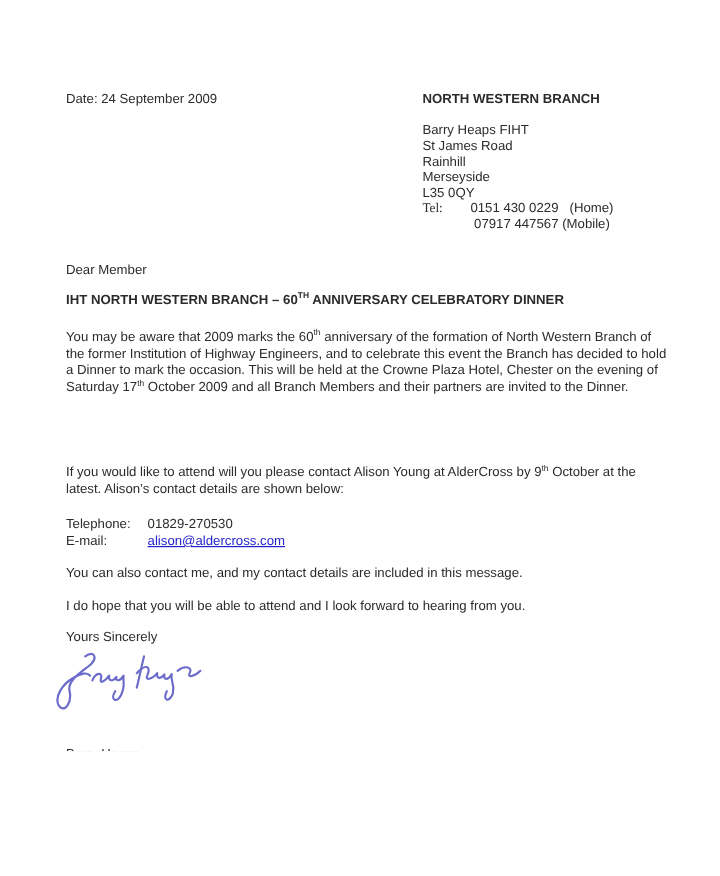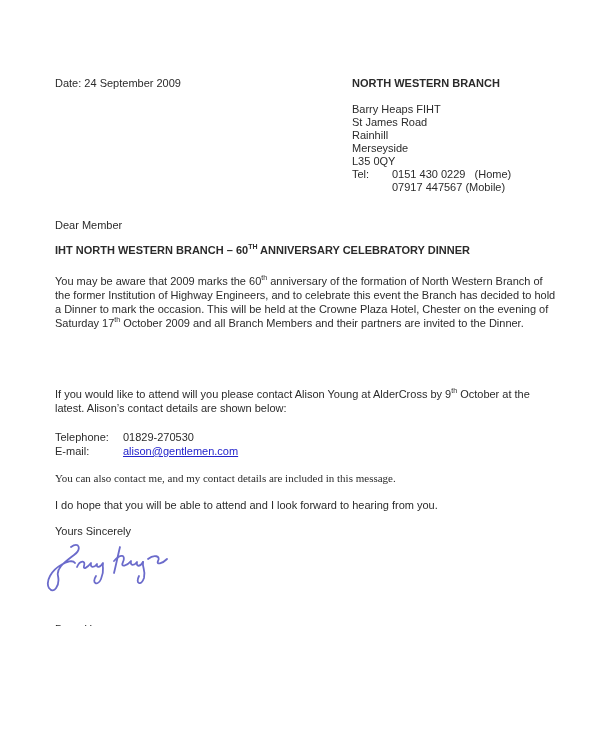"Tel:" .tel-label { font-family: none -> Liberation Serif, serif }
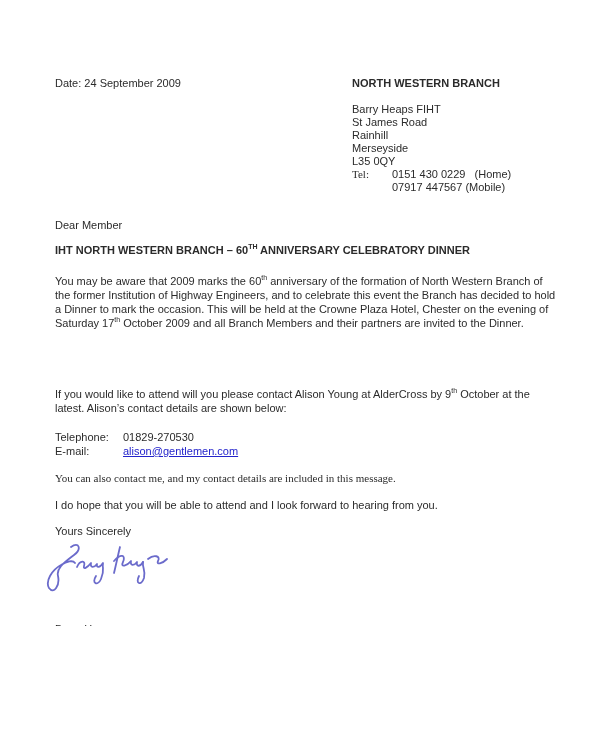"0151 430 0229 (Home)" .pre { text-align: none -> center }
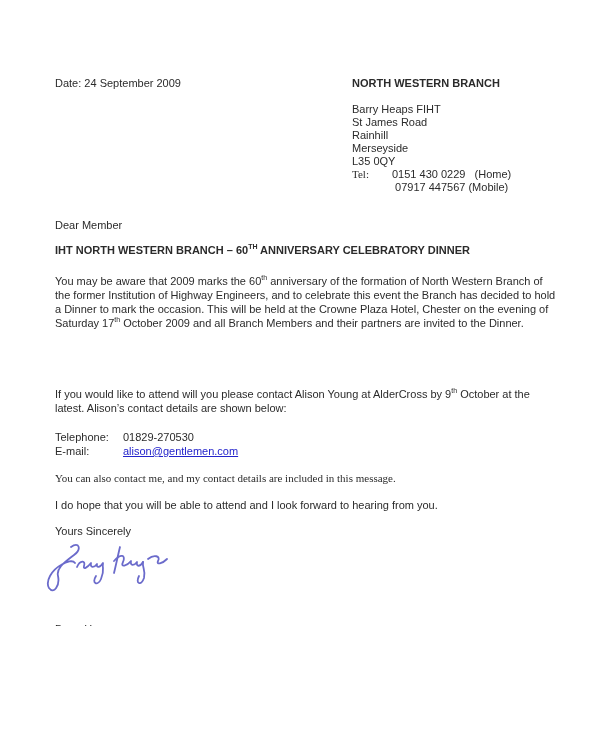"alison@gentlemen.com" a.link { text: alison@gentlemen.com -> alison@aldercross.com }
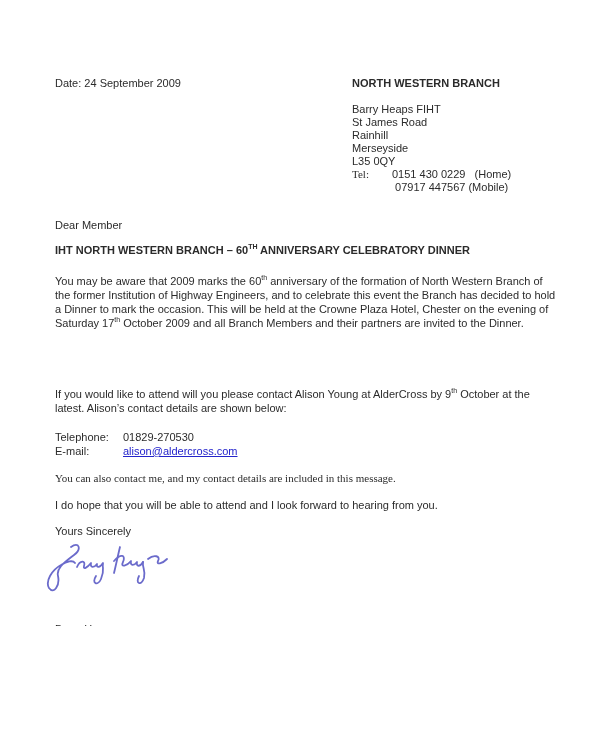"You can also contact me," div.abs { font-family: Liberation Serif, serif -> none }
